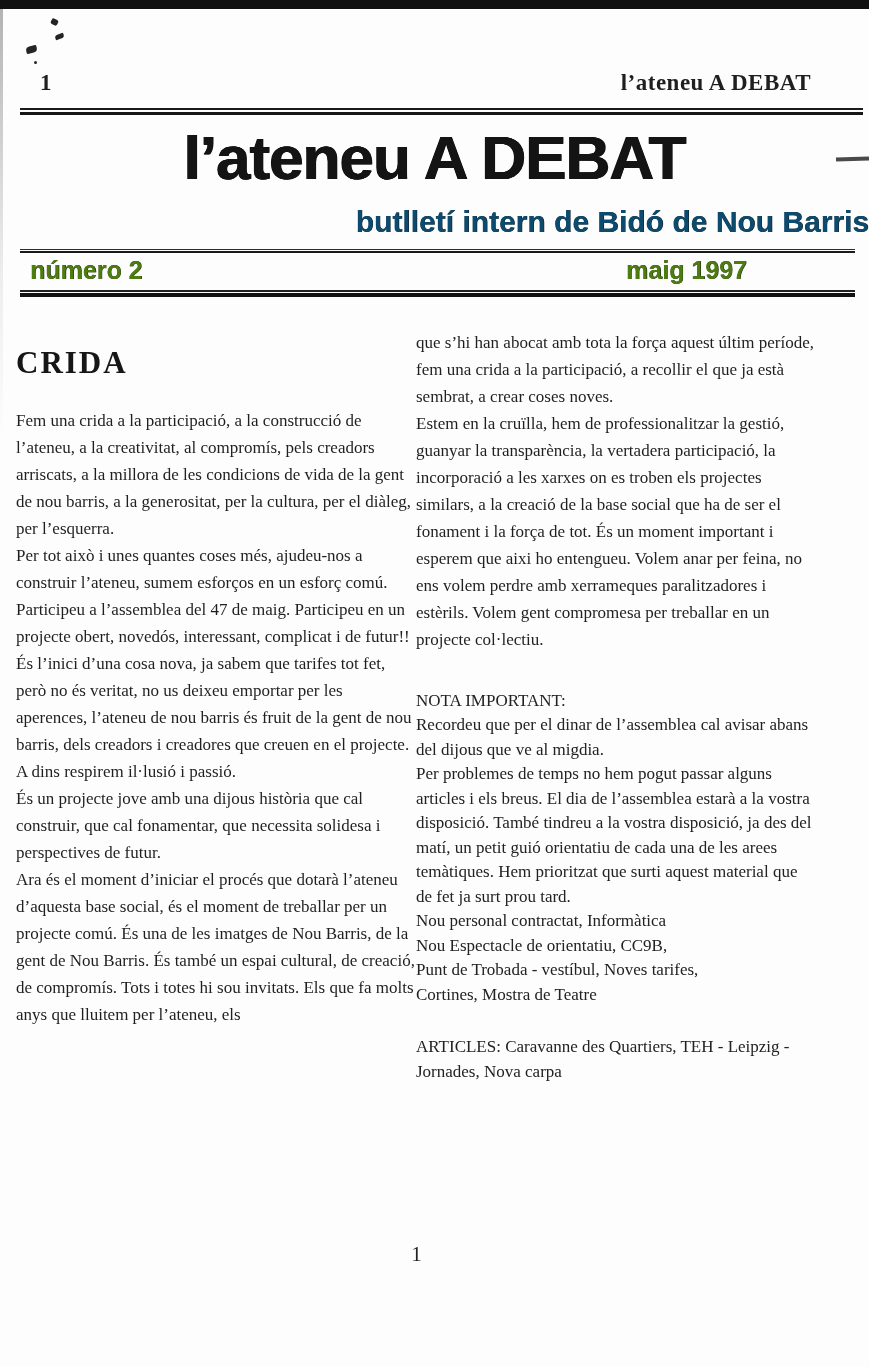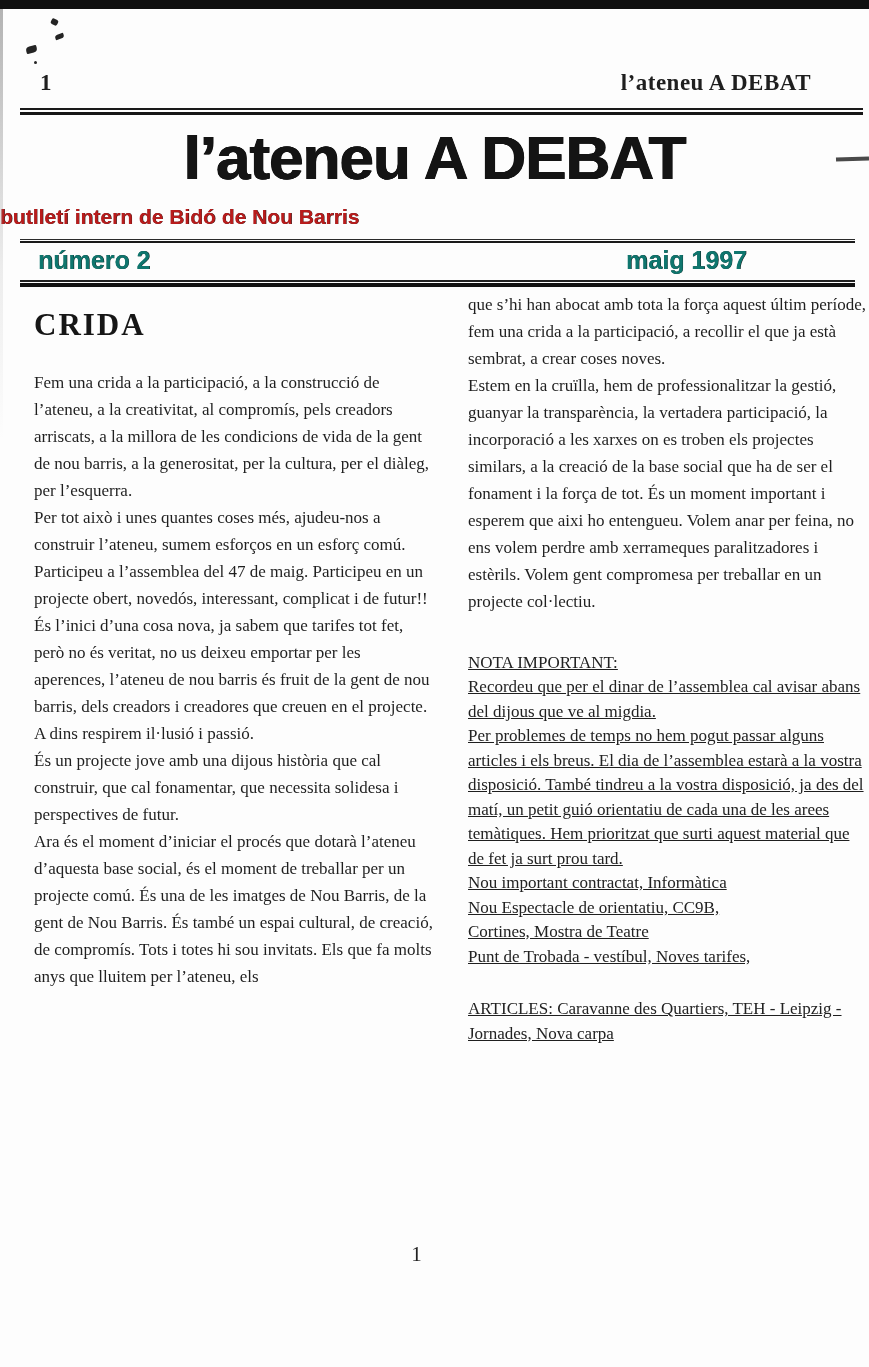"butlletí intern de Bidó de" .masthead-subtitle { color: #b91c1c -> #0c4a6e; font-size: 21px -> 30px; text-align: left -> right }
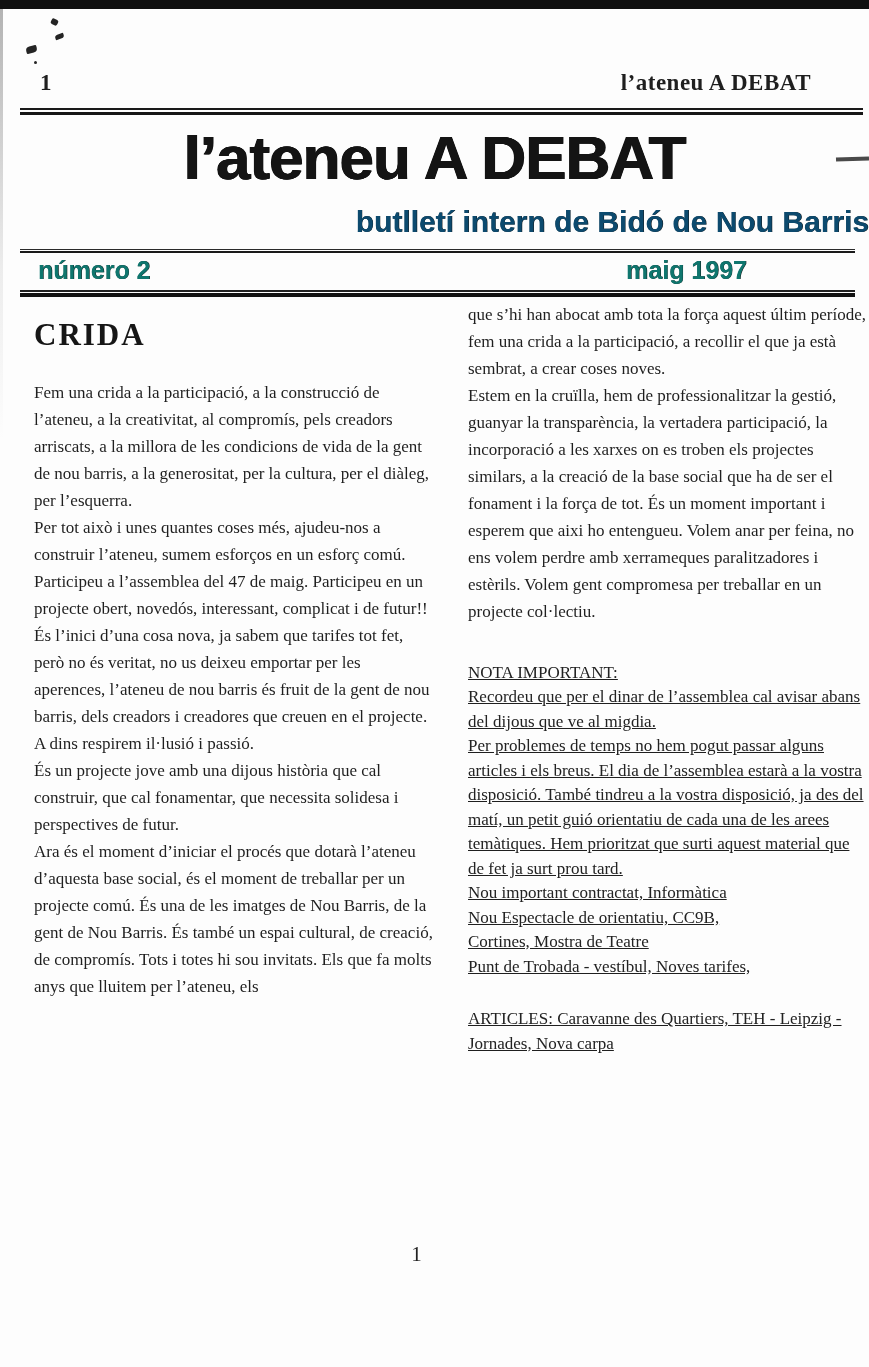"número 2" .issue-row { color: #0f766e -> #4d7c0f; margin-left: 8px -> none }
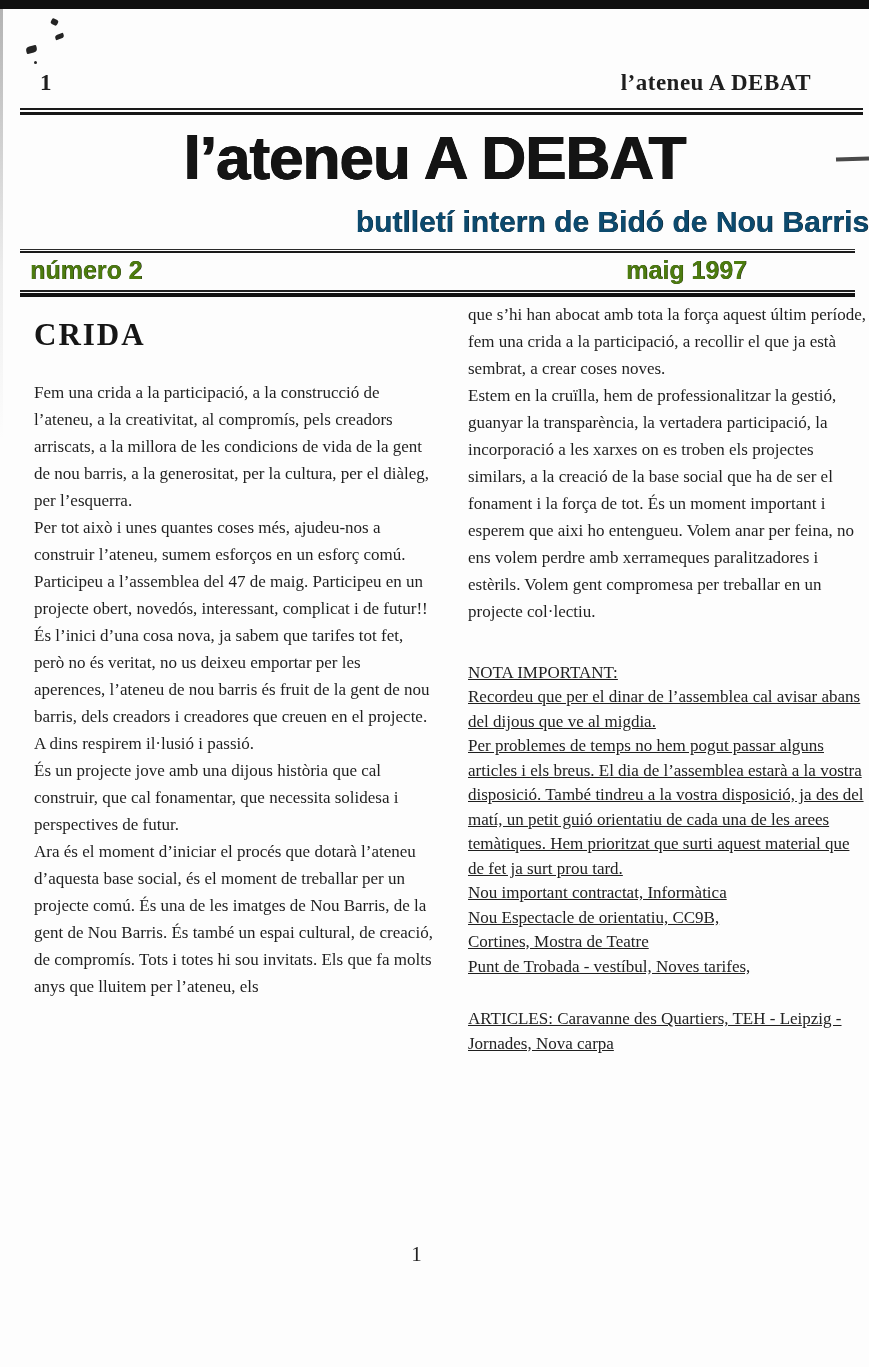"CRIDA" .columns { gap: 34px -> none; margin-top: 4px -> 32px; padding-left: 34px -> 16px }
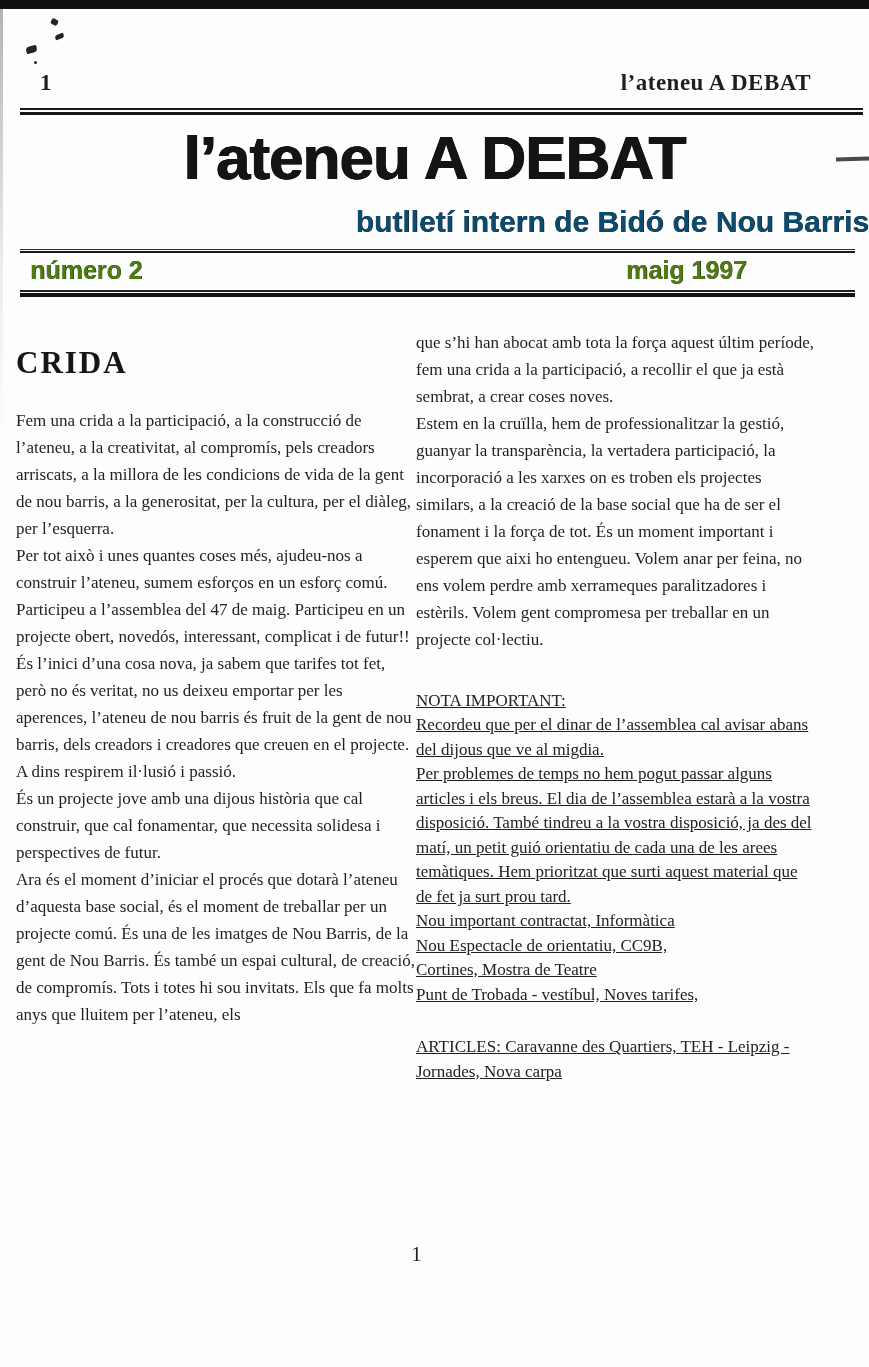"NOTA IMPORTANT:" .nota-block { text-decoration: underline -> none }
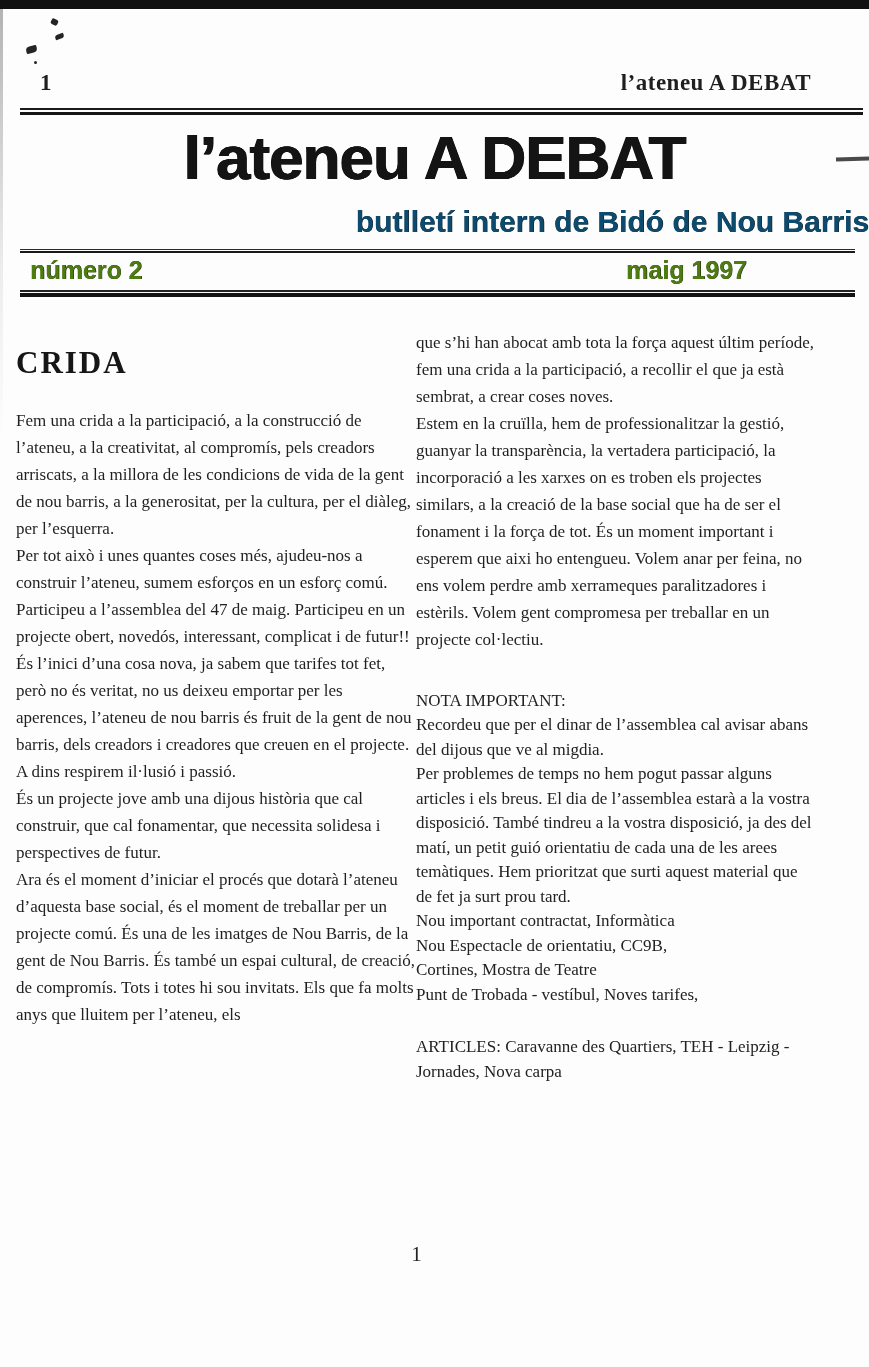"Nou important contractat, Informàtica" div.small-text { text: important -> personal }
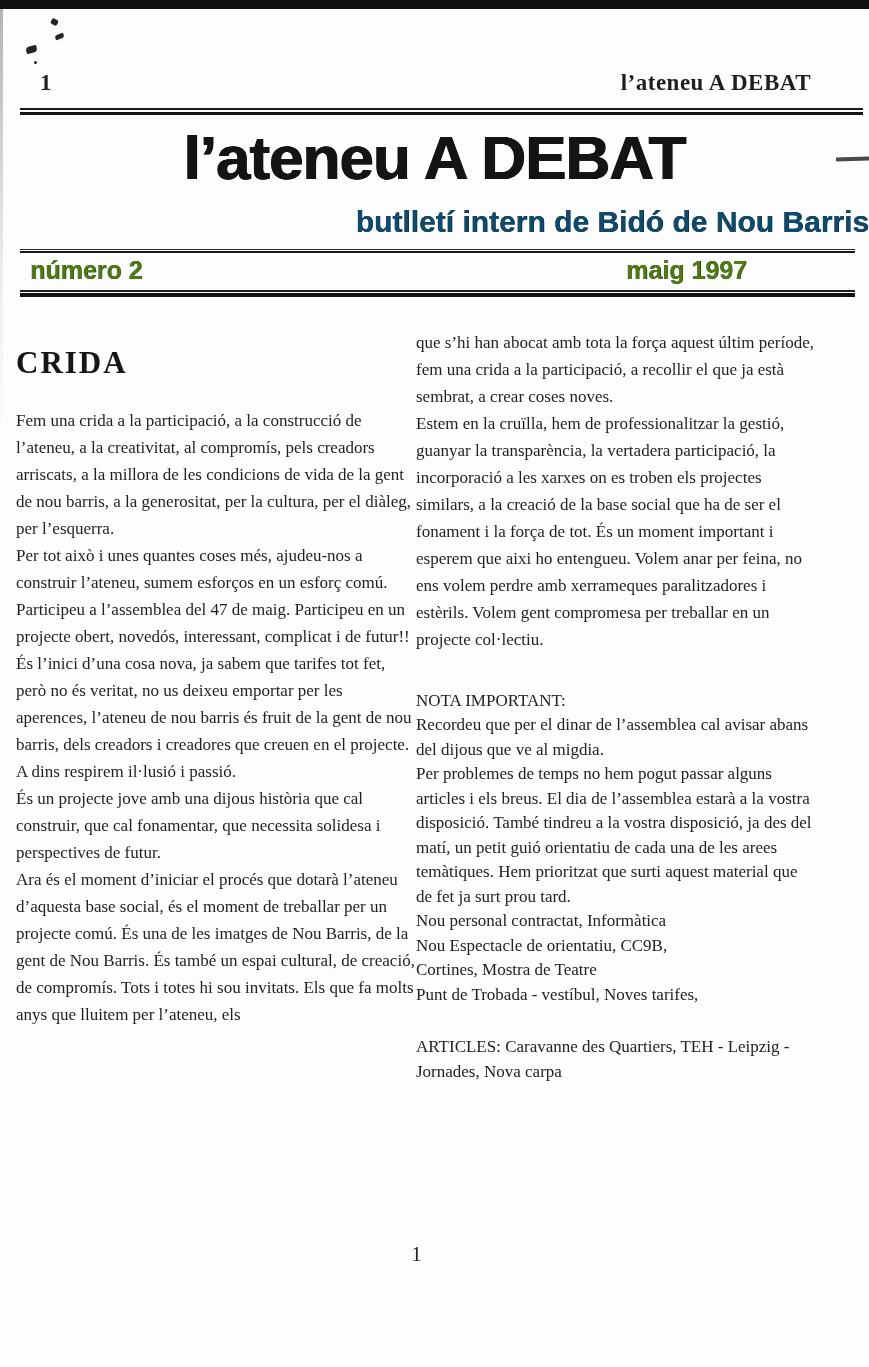"Cortines, Mostra de Teatre" div.small-text { order: before "Punt de Trobada - vestíbul," -> after "Punt de Trobada - vestíbul," }
